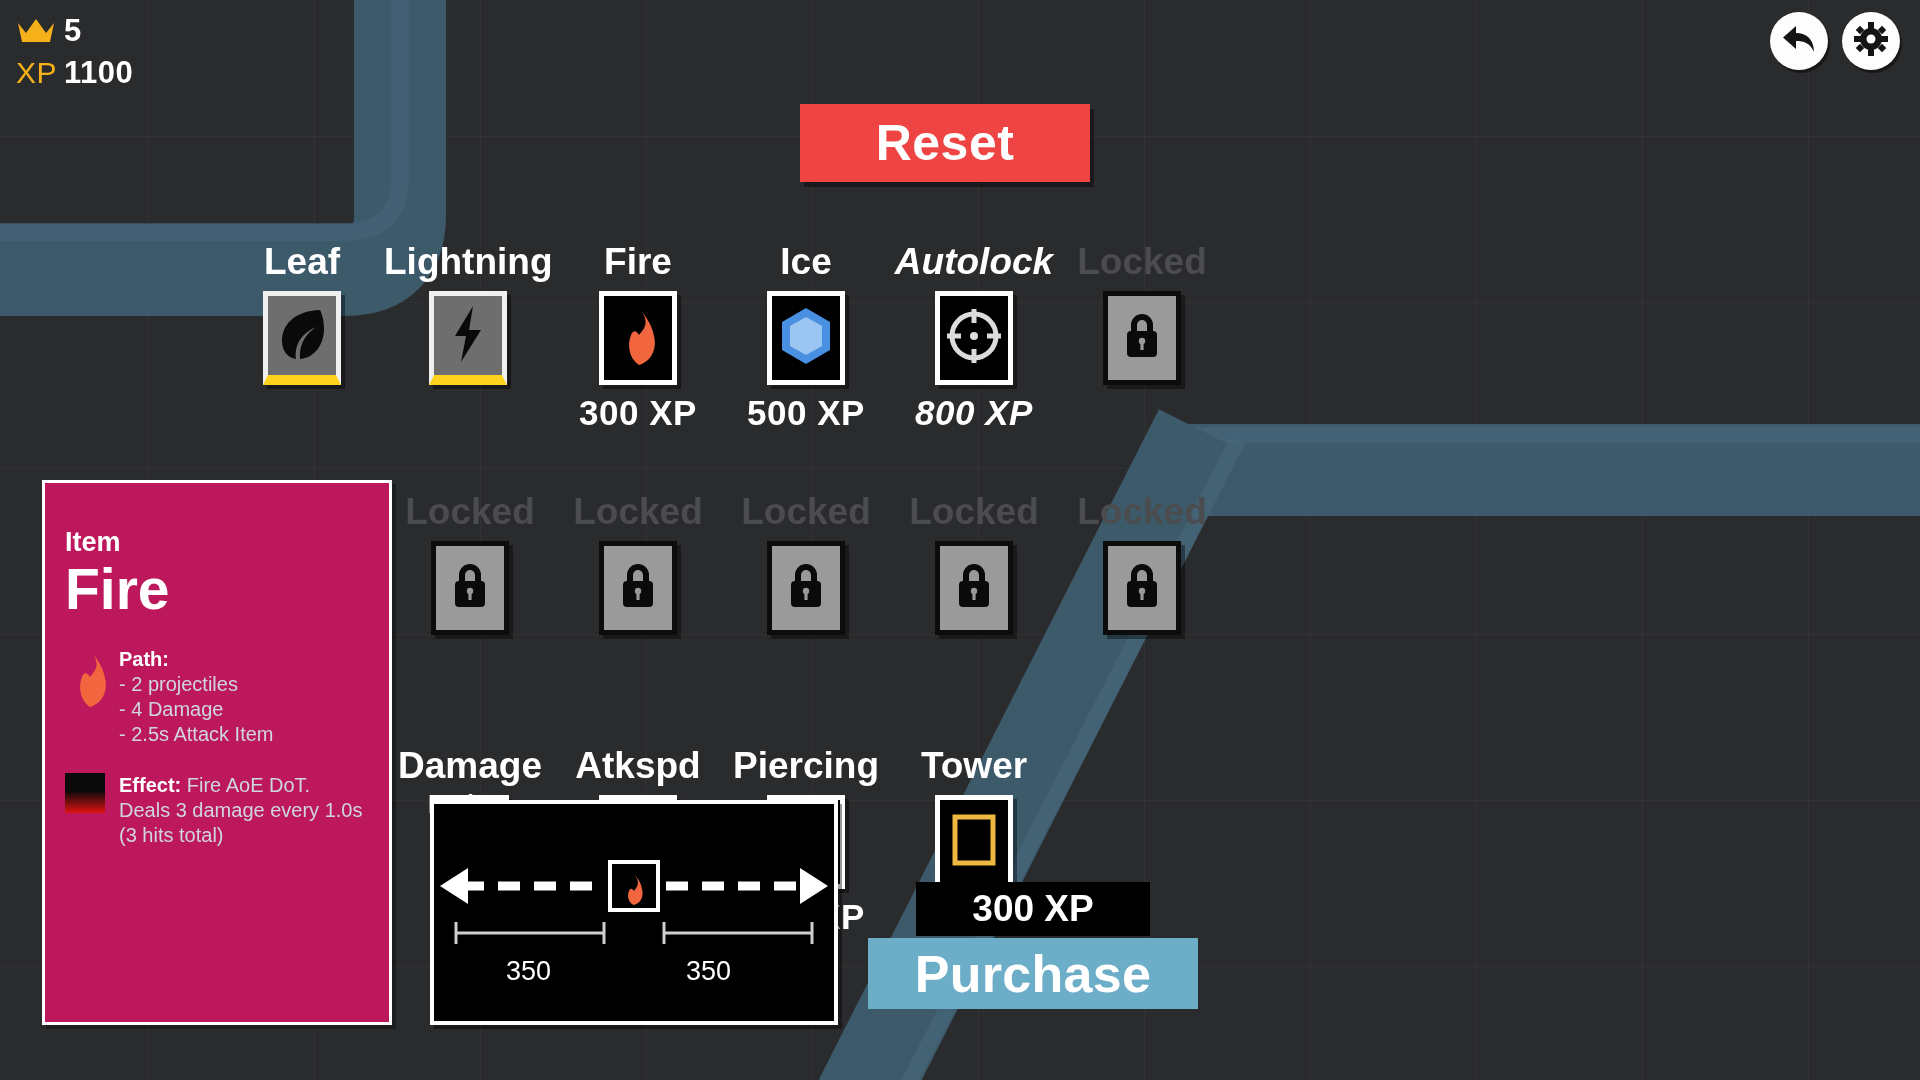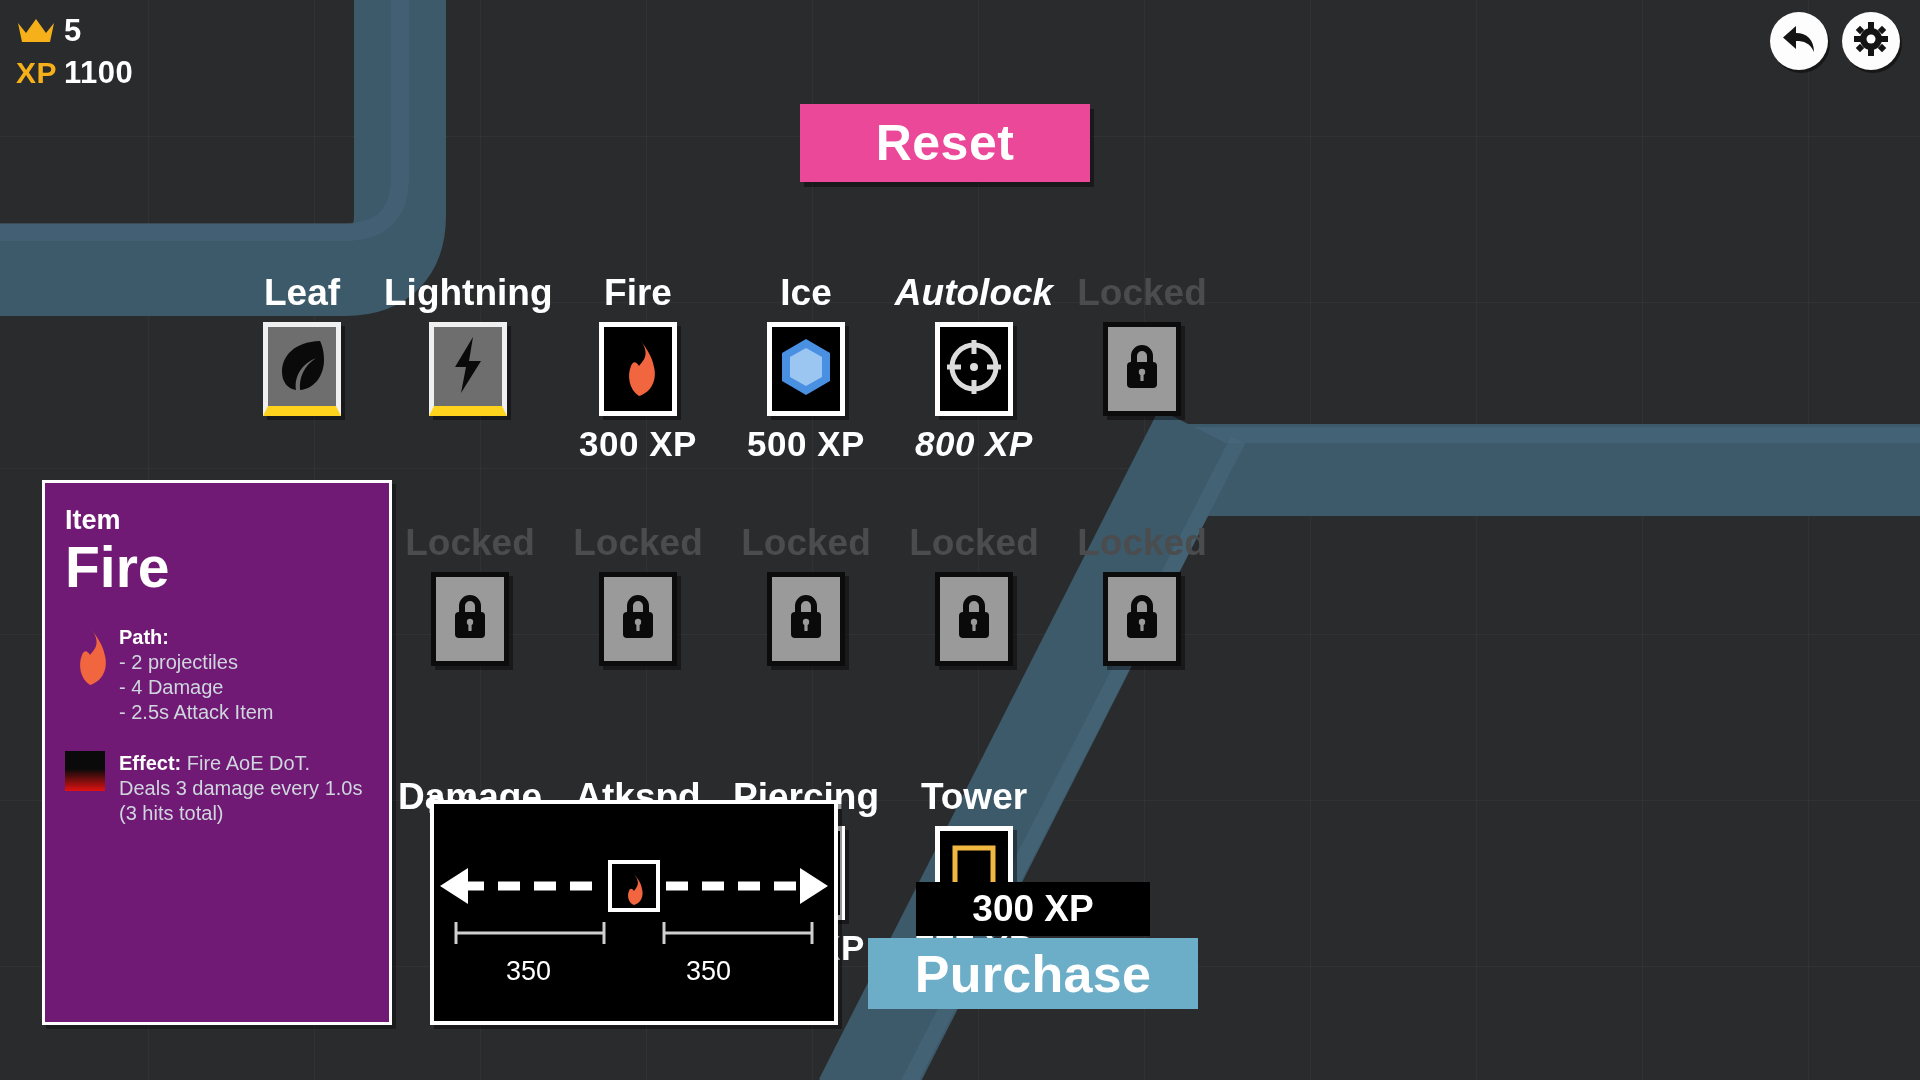"XP" .hud-key { font-weight: bold -> normal }
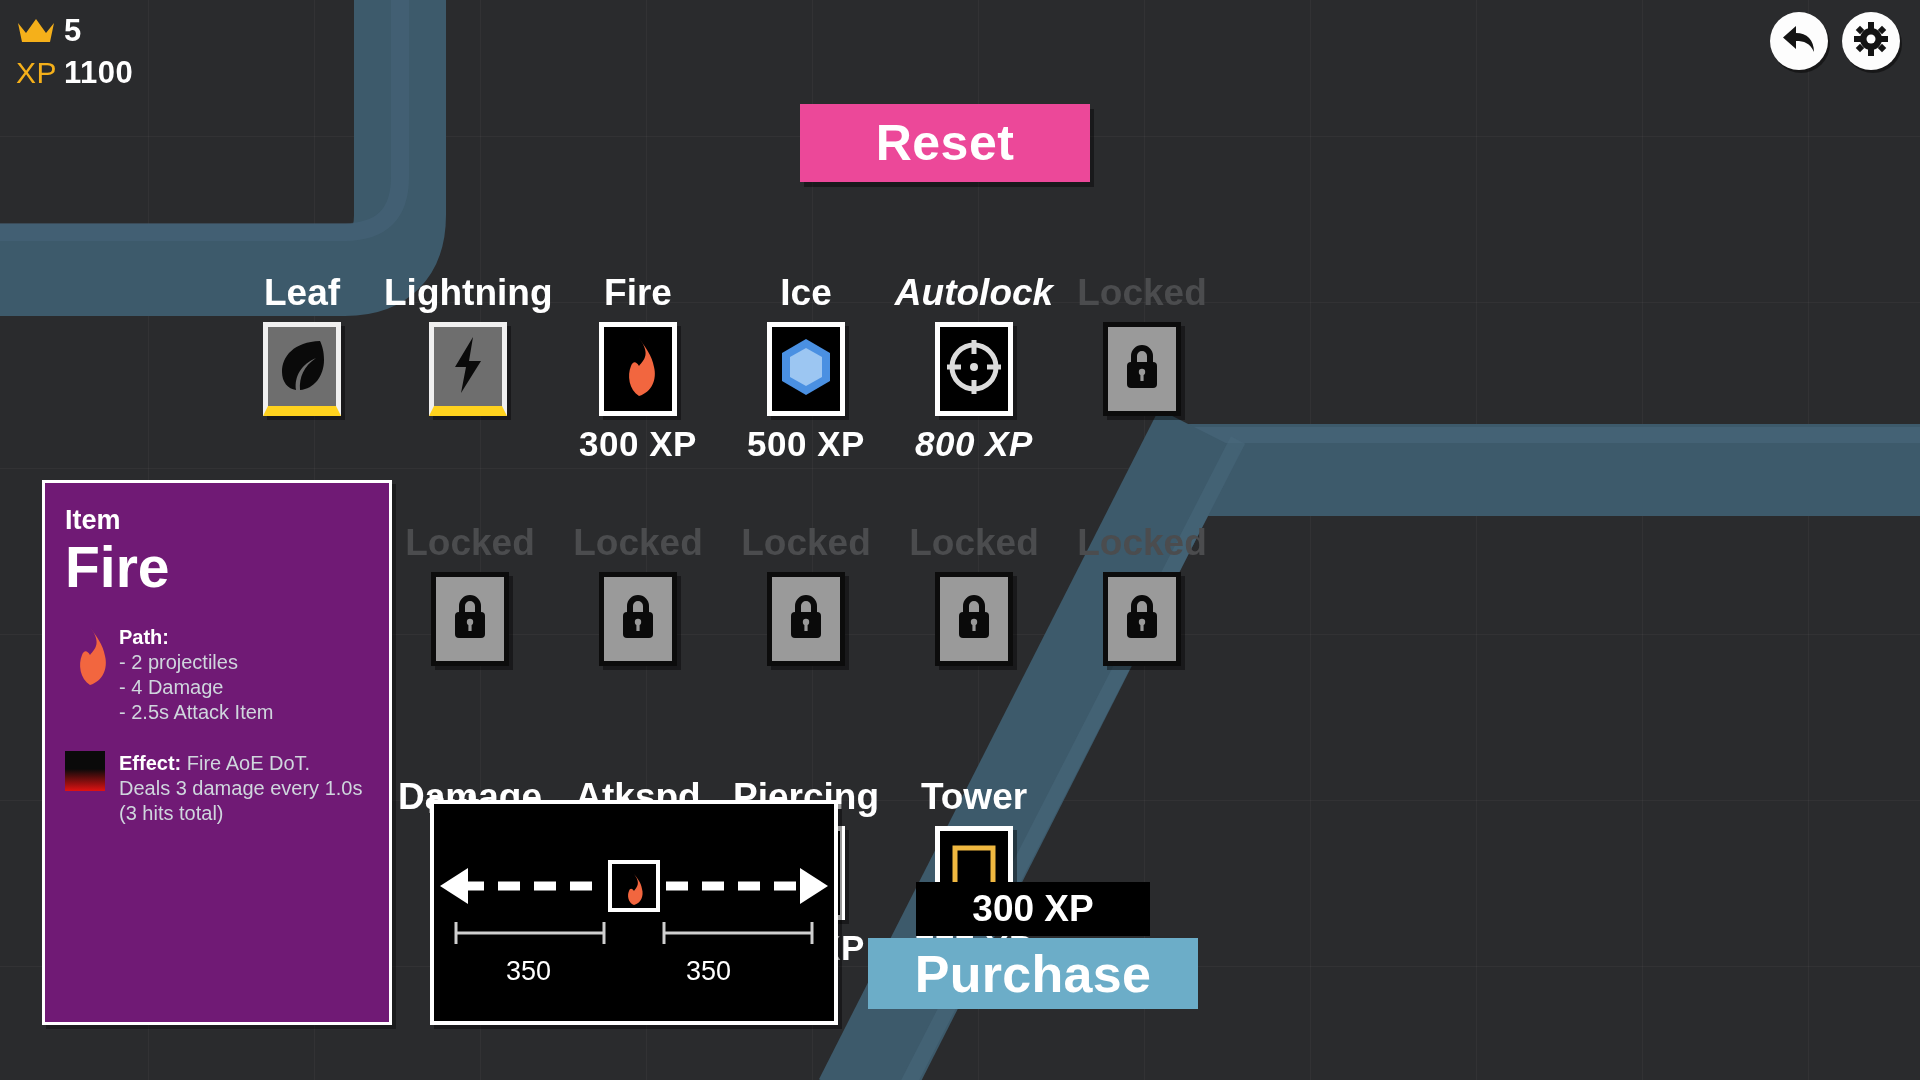"Reset" #reset-button { background: #ec4899 -> #ef4444 }
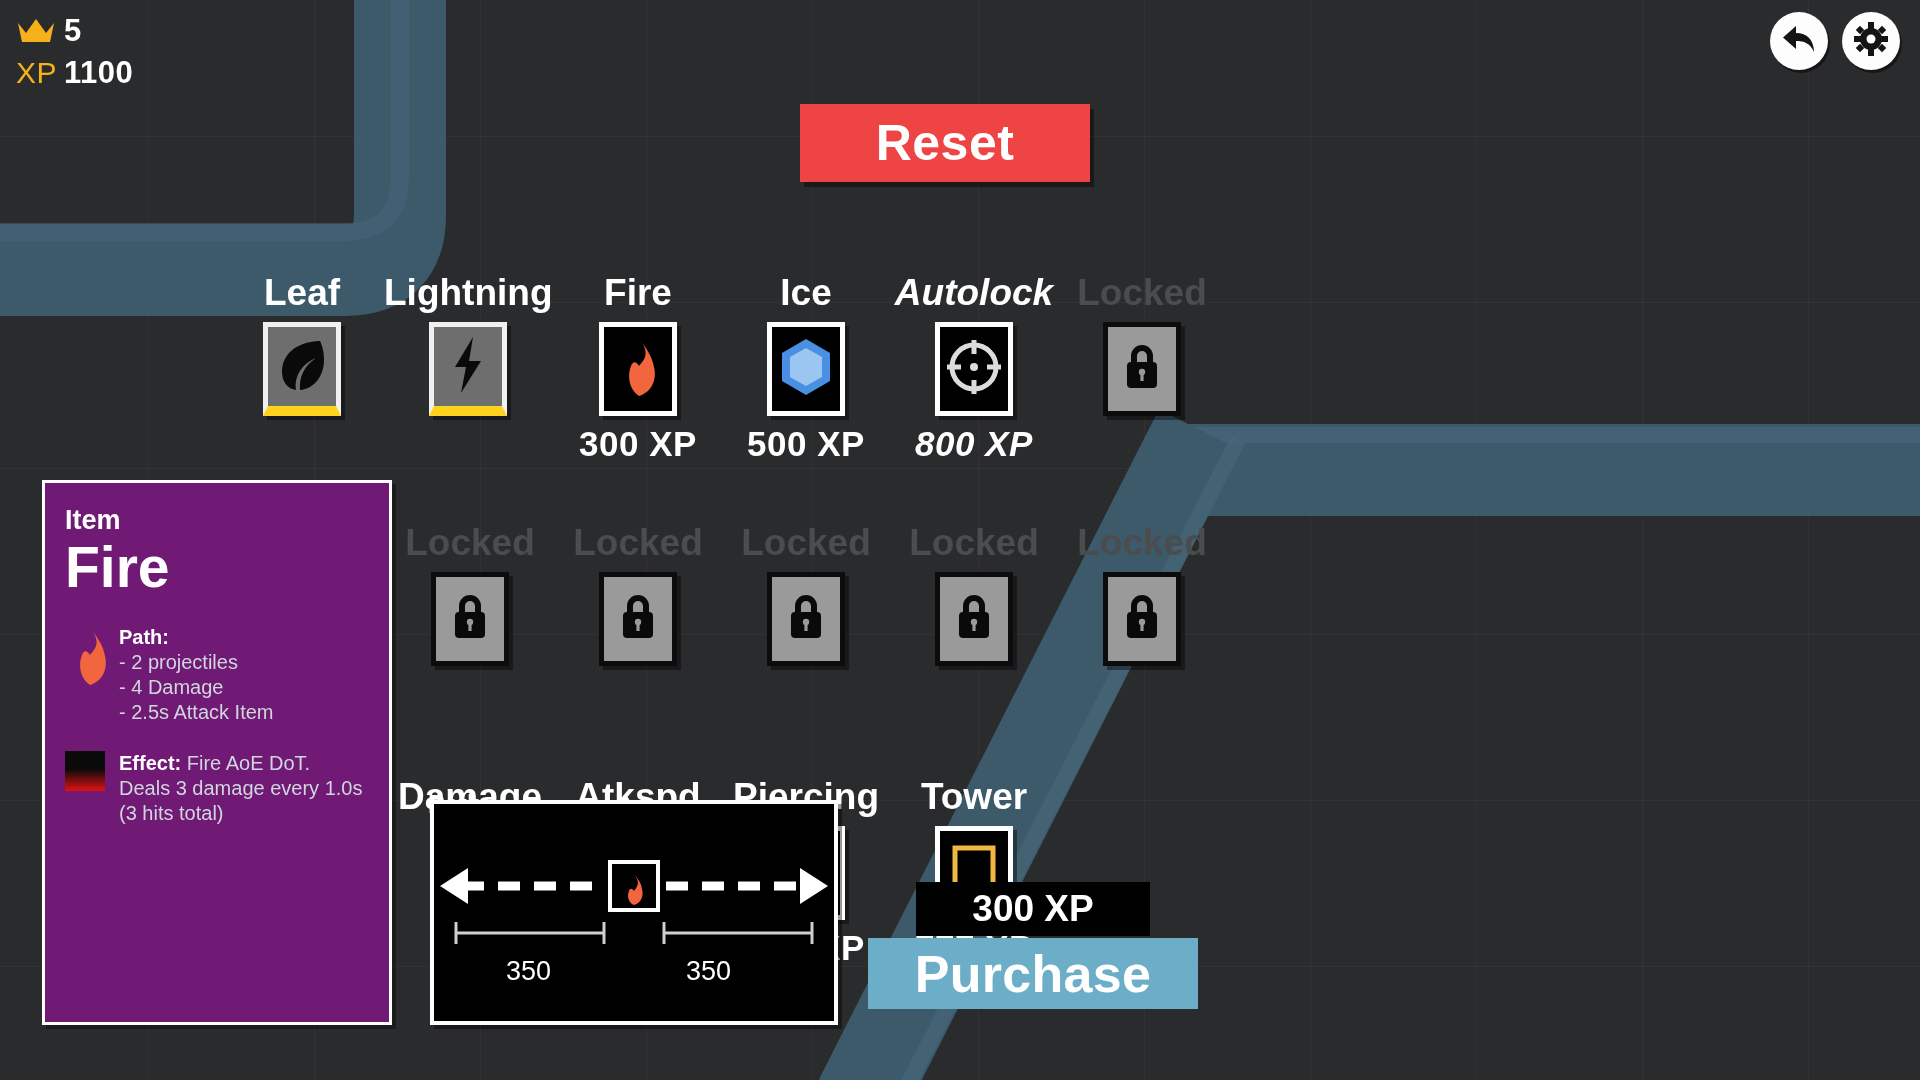"Leaf" .cell-title { margin-top: 31px -> none }
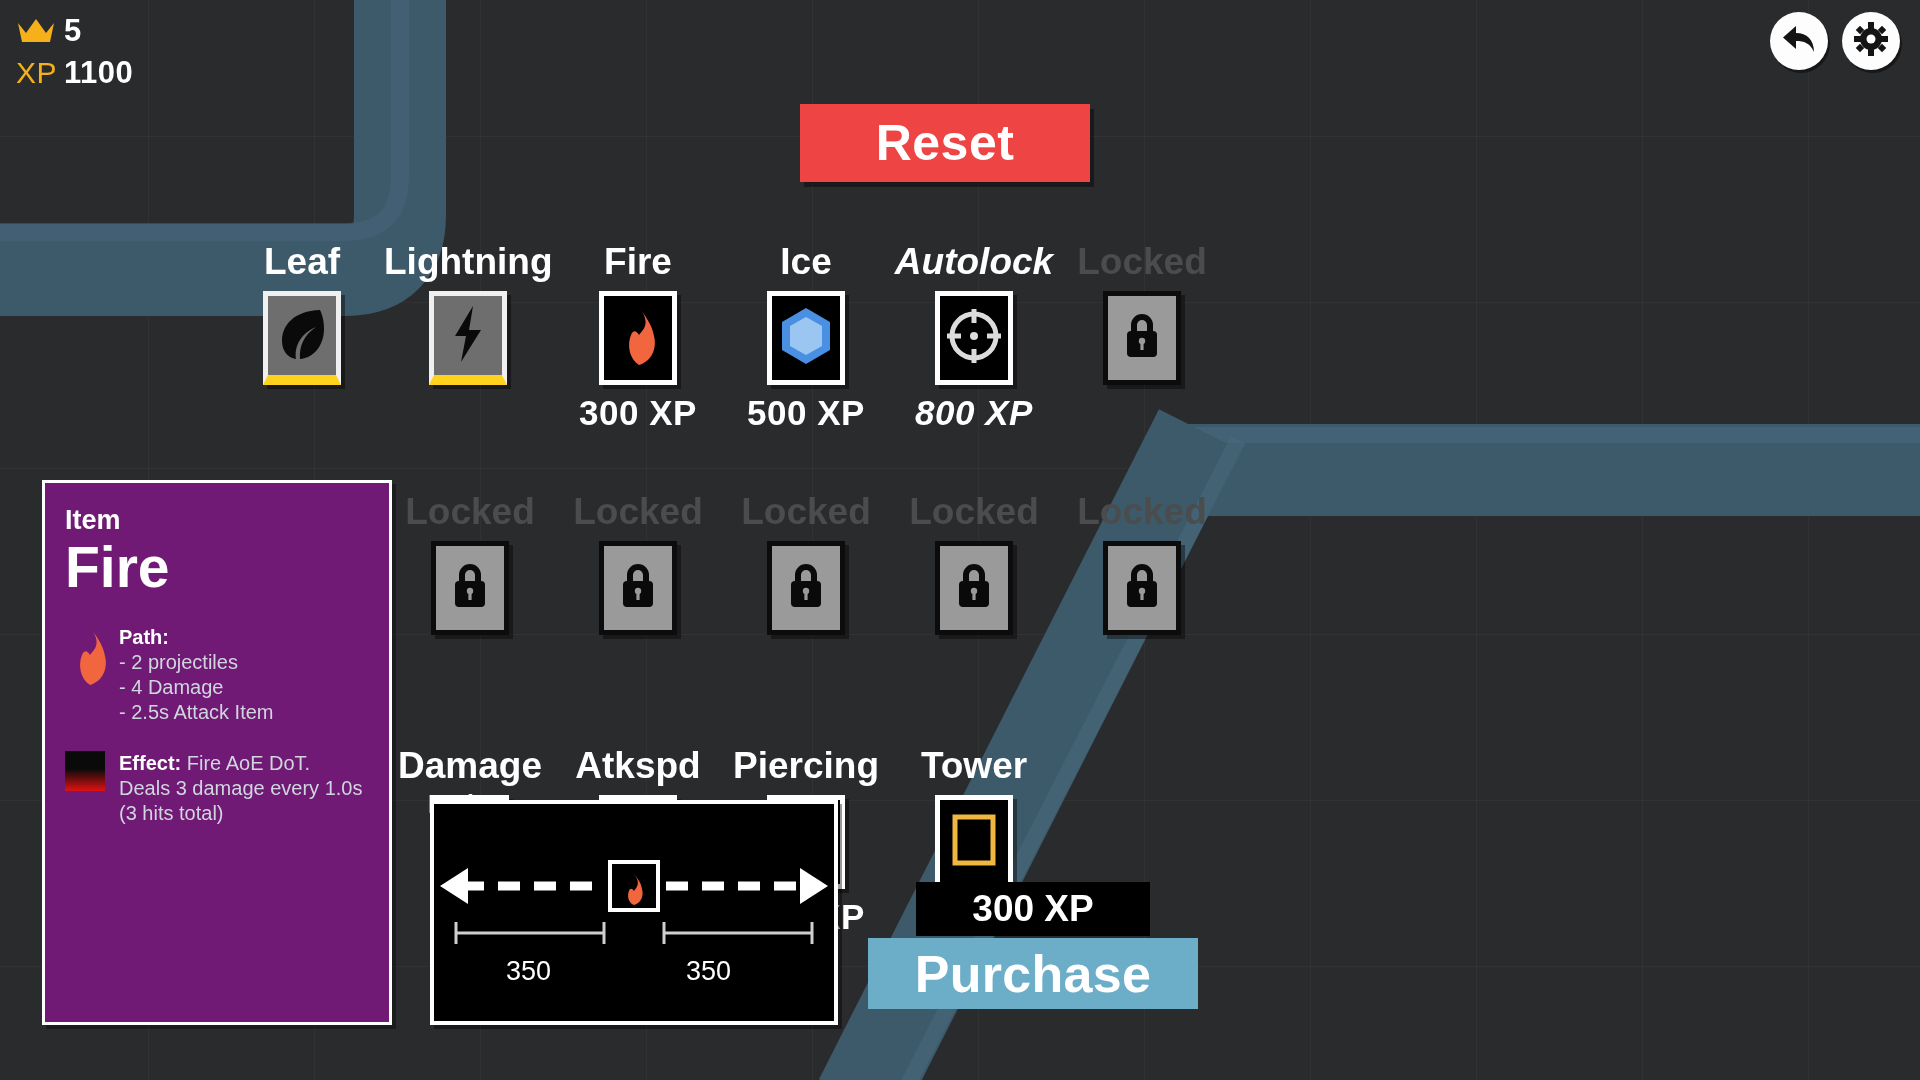"Item" #tooltip { background: #701a75 -> #be185d; padding: 20px 22px 0 20px -> 42px 22px 0 20px }
